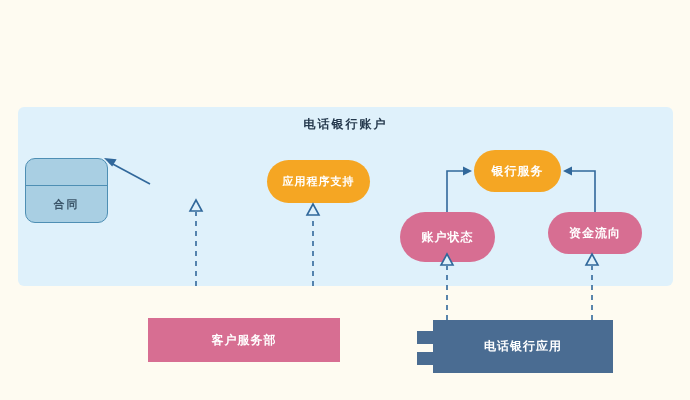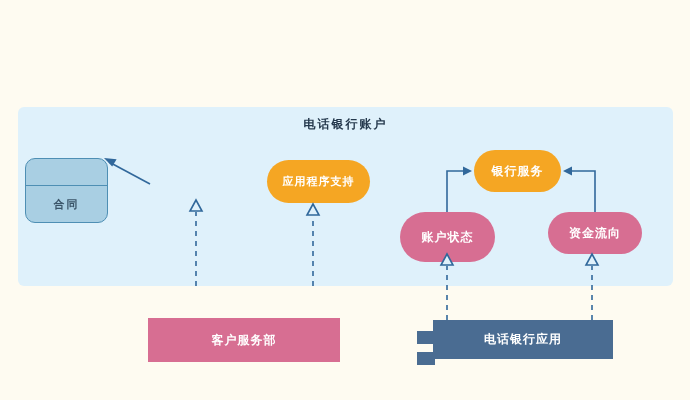"电话银行应用" .component { height: 39px -> 53px }
